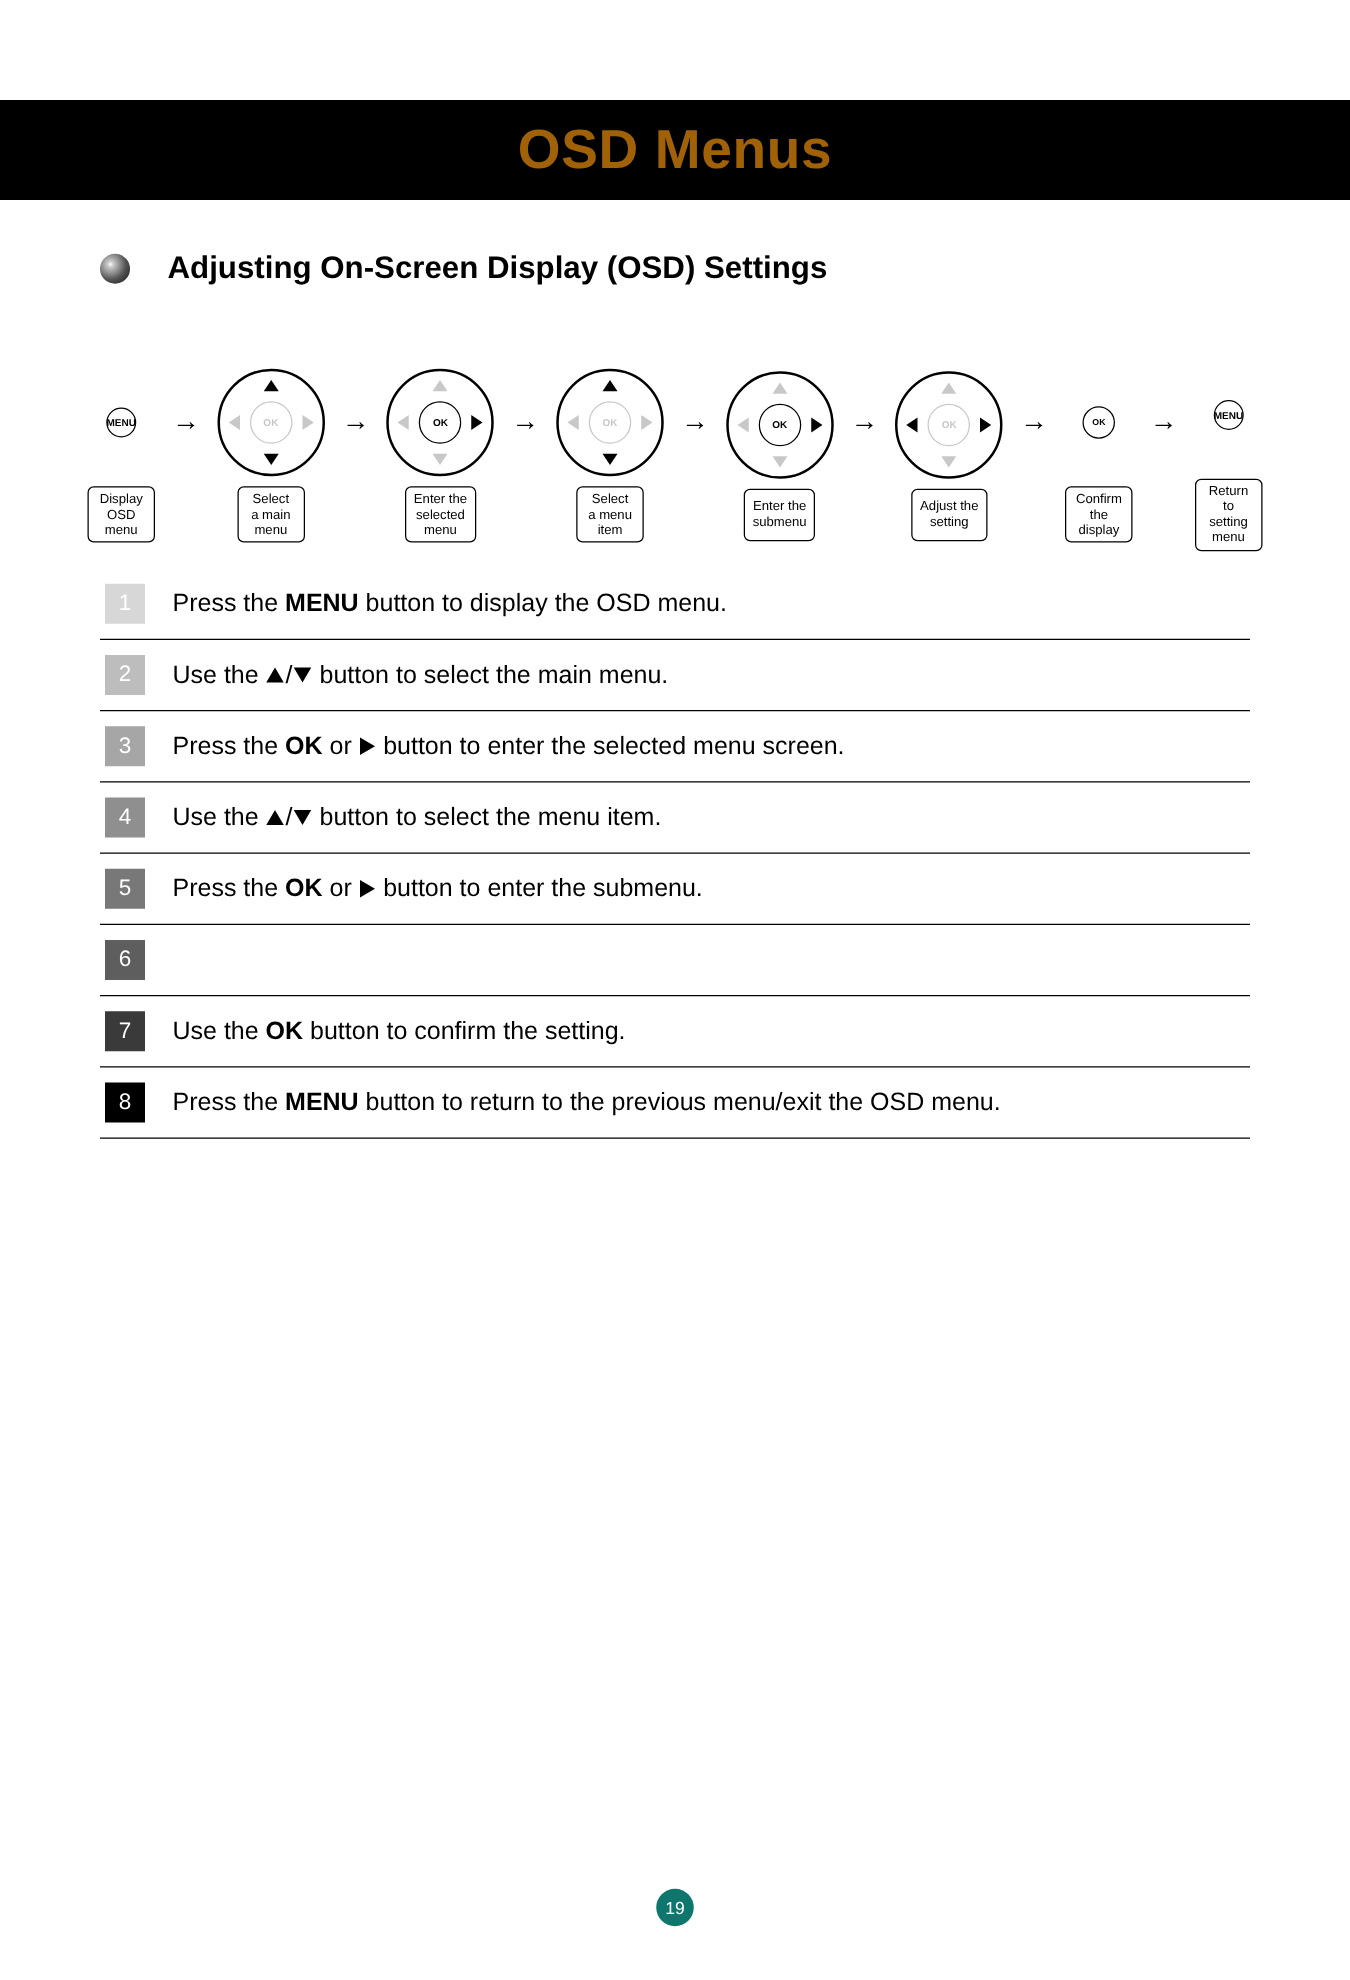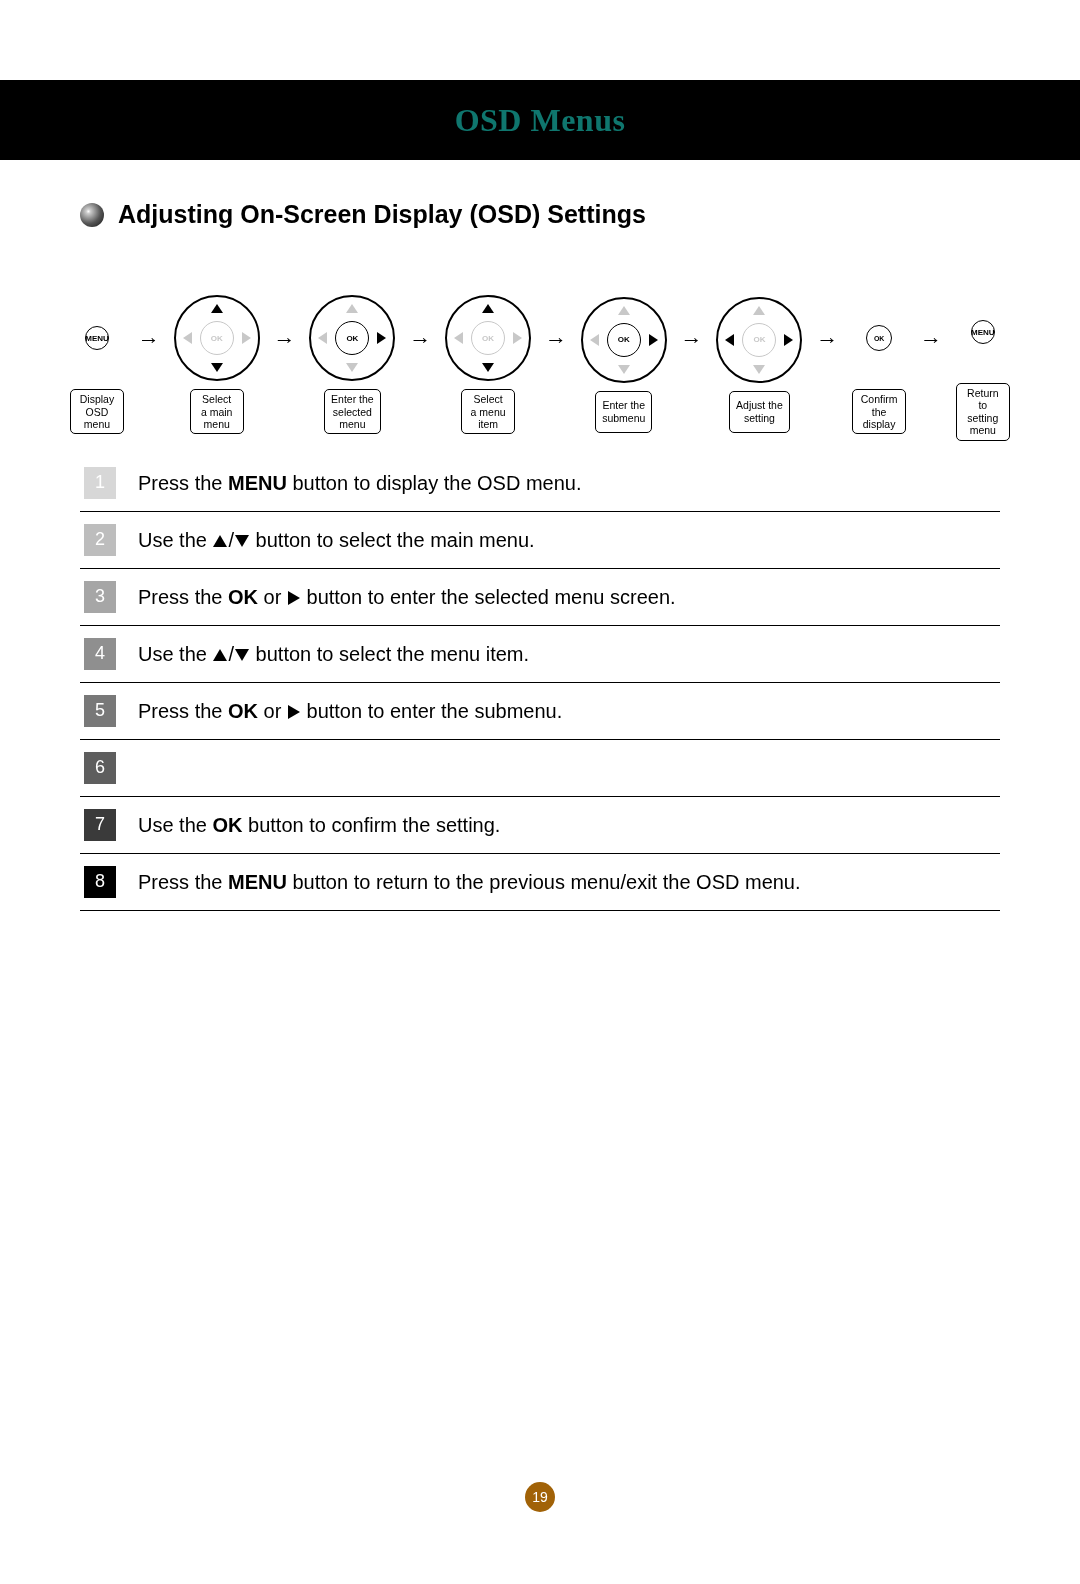"OSD Menus" .title-banner h1 { color: #0f766e -> #a16207; font-family: Liberation Serif, serif -> Liberation Sans, sans-serif; font-size: 32px -> 44px }
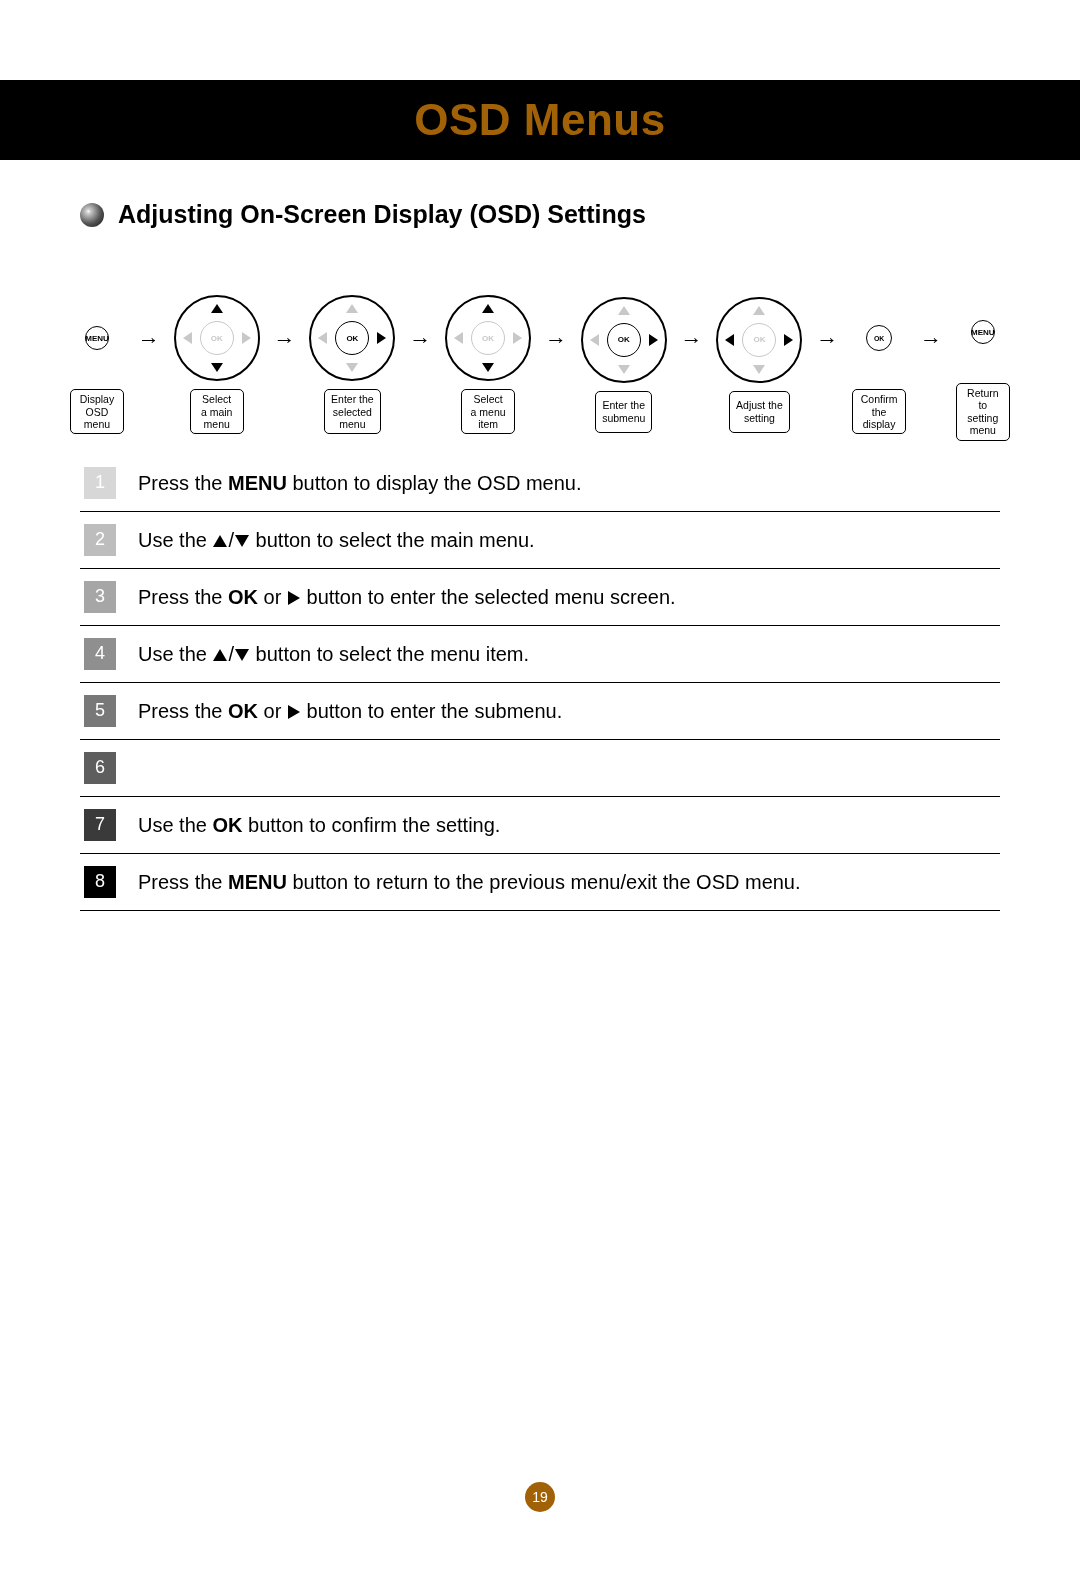"Adjusting On-Screen Display (OSD)" .section-head { gap: 14px -> 30px }
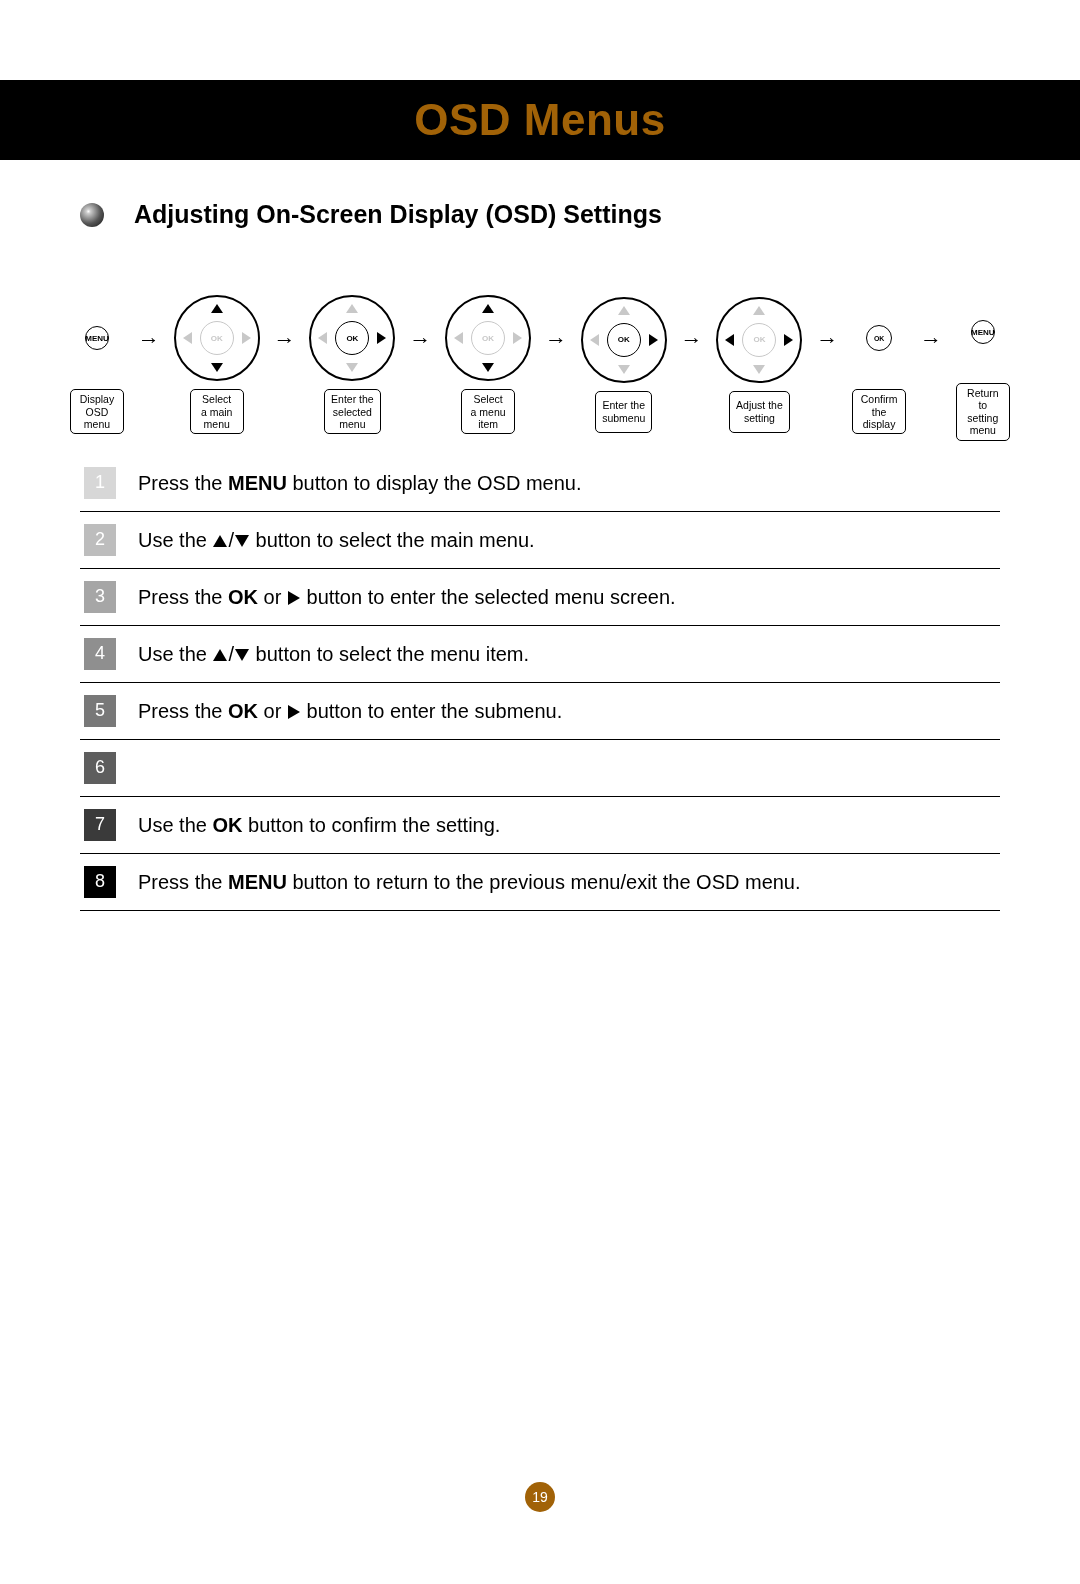"19" .page-num { background: #a16207 -> #0f766e; bottom: 72px -> 43px }
